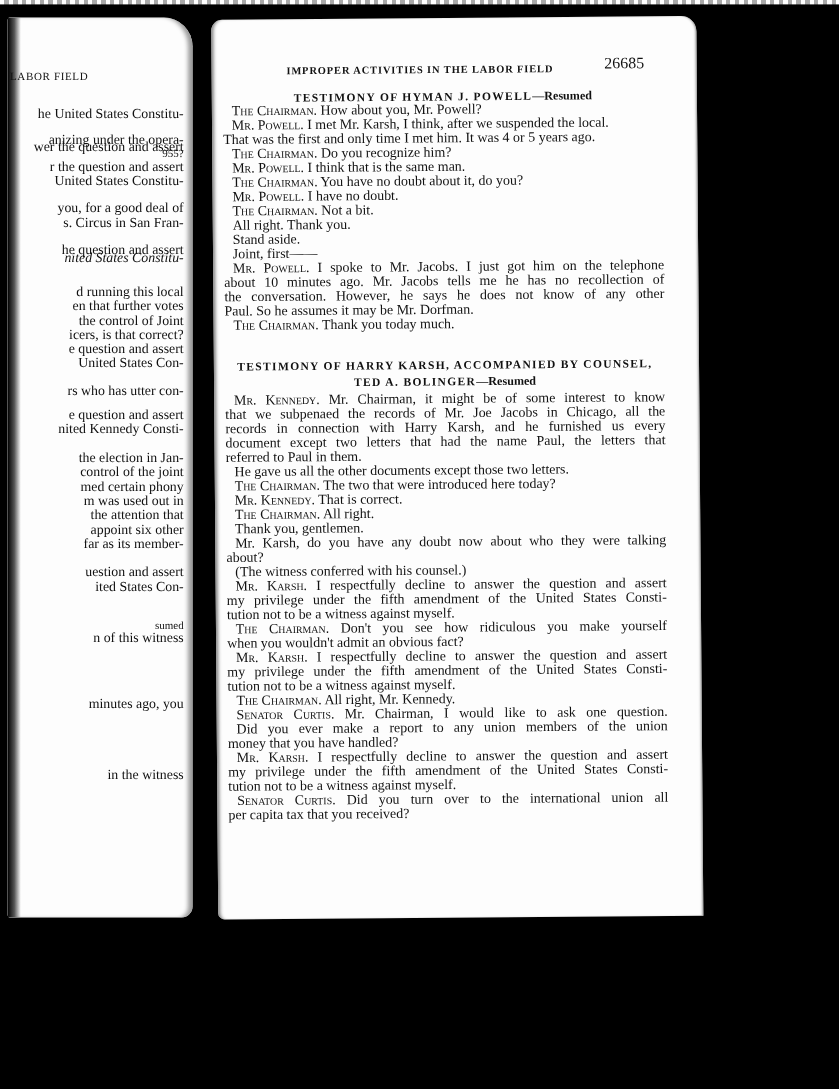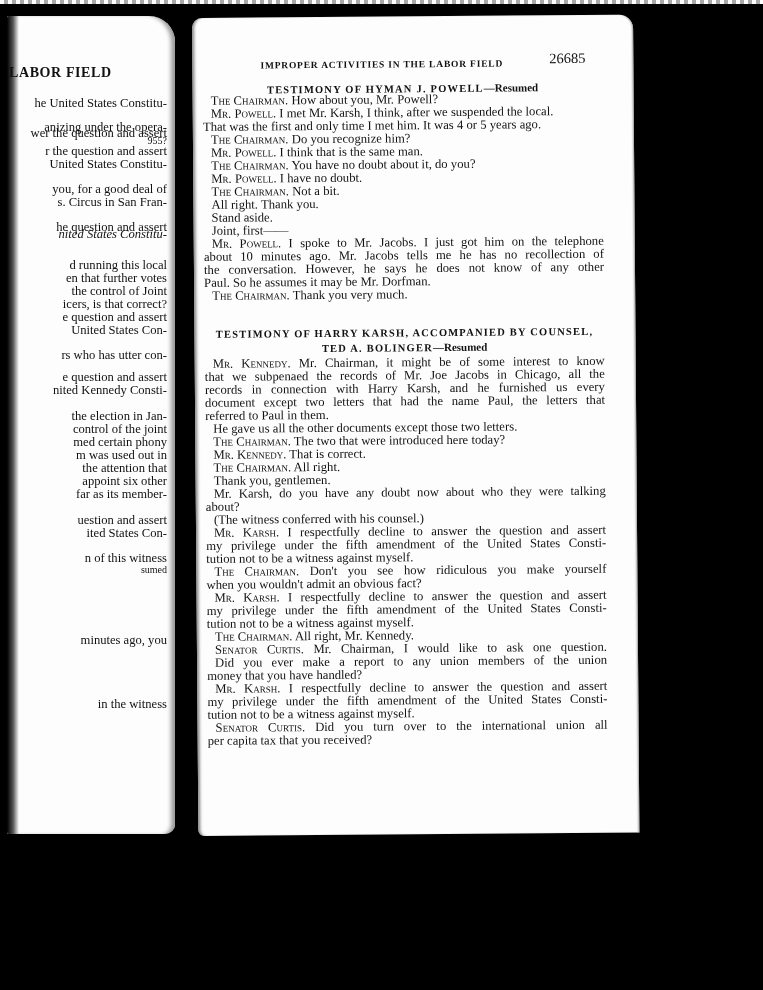"LABOR FIELD" .left-page .runhead { font-size: 14px -> 10px; font-weight: bold -> normal }
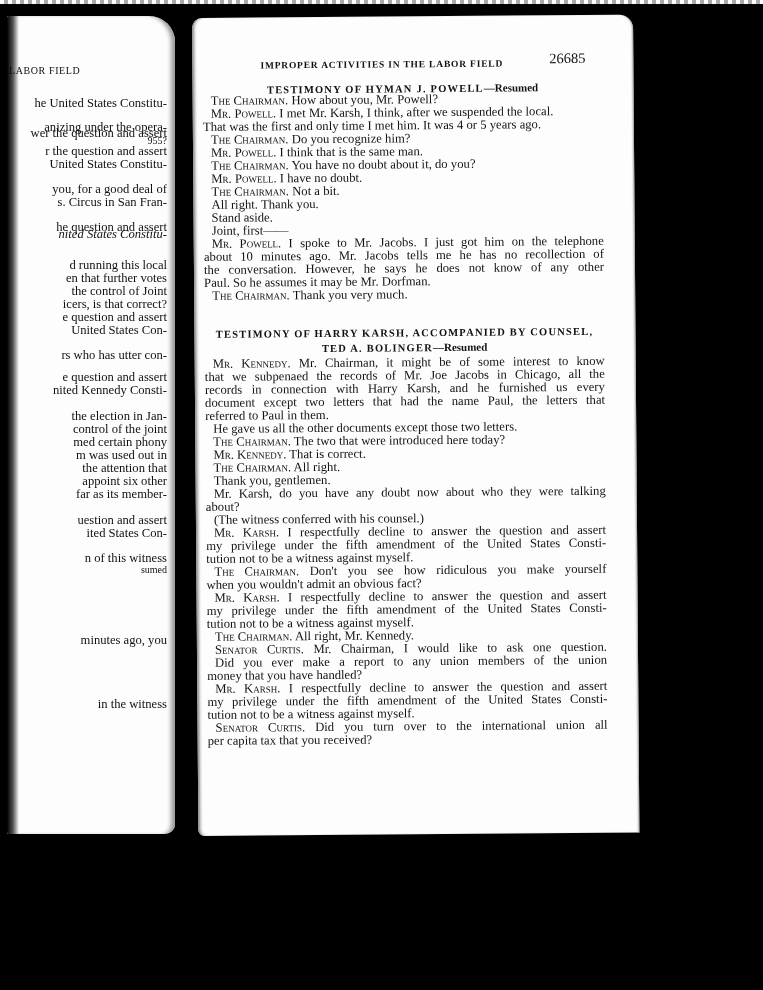"Thank you very much." span { text: very -> today }
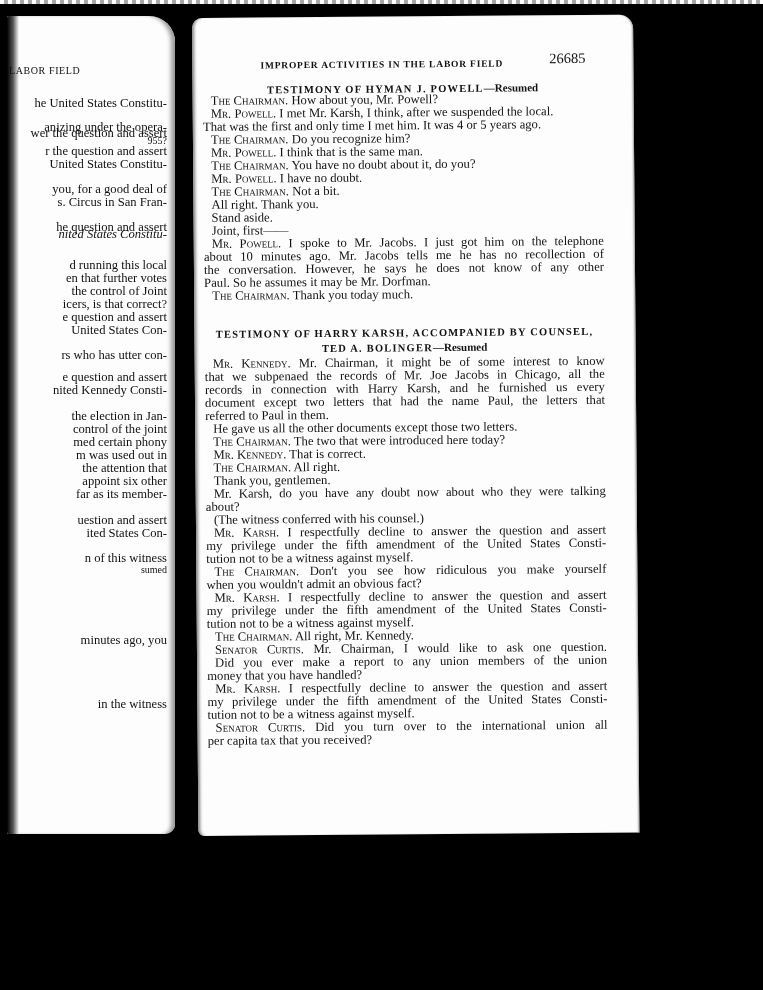"n of this witness" div.line { top: 536px -> 558px }
